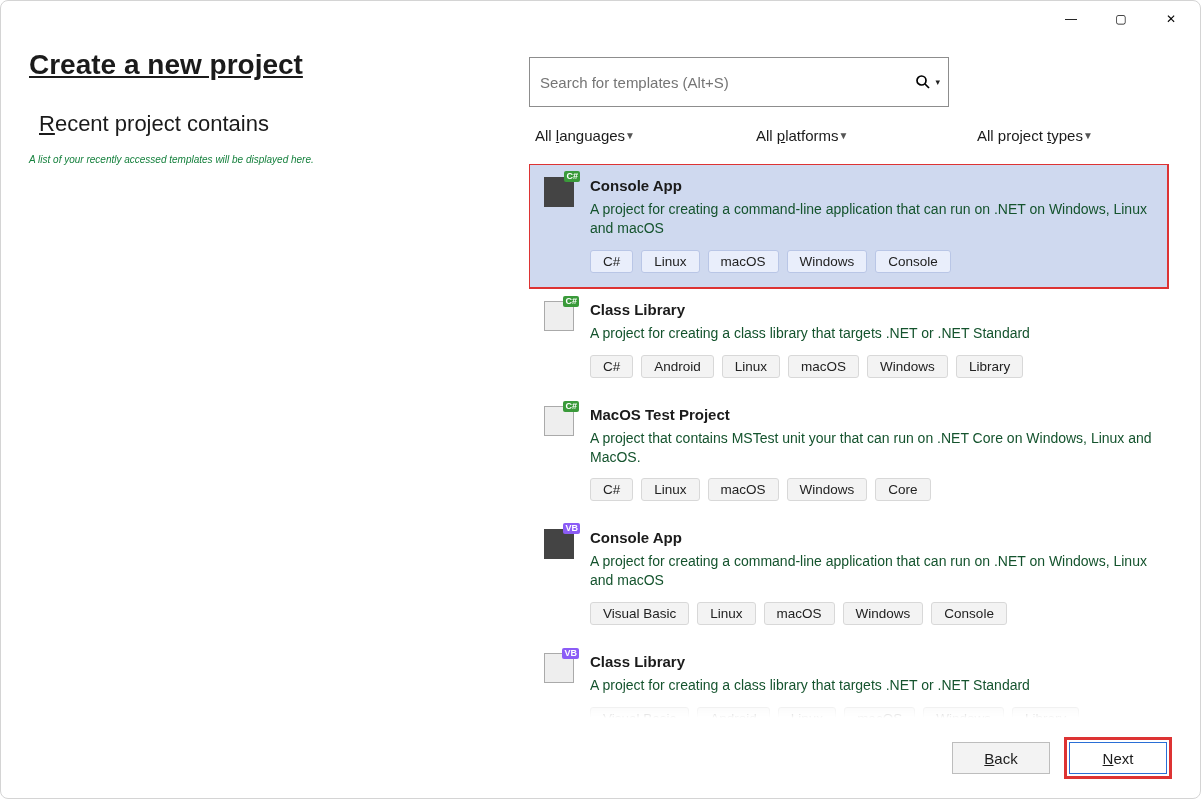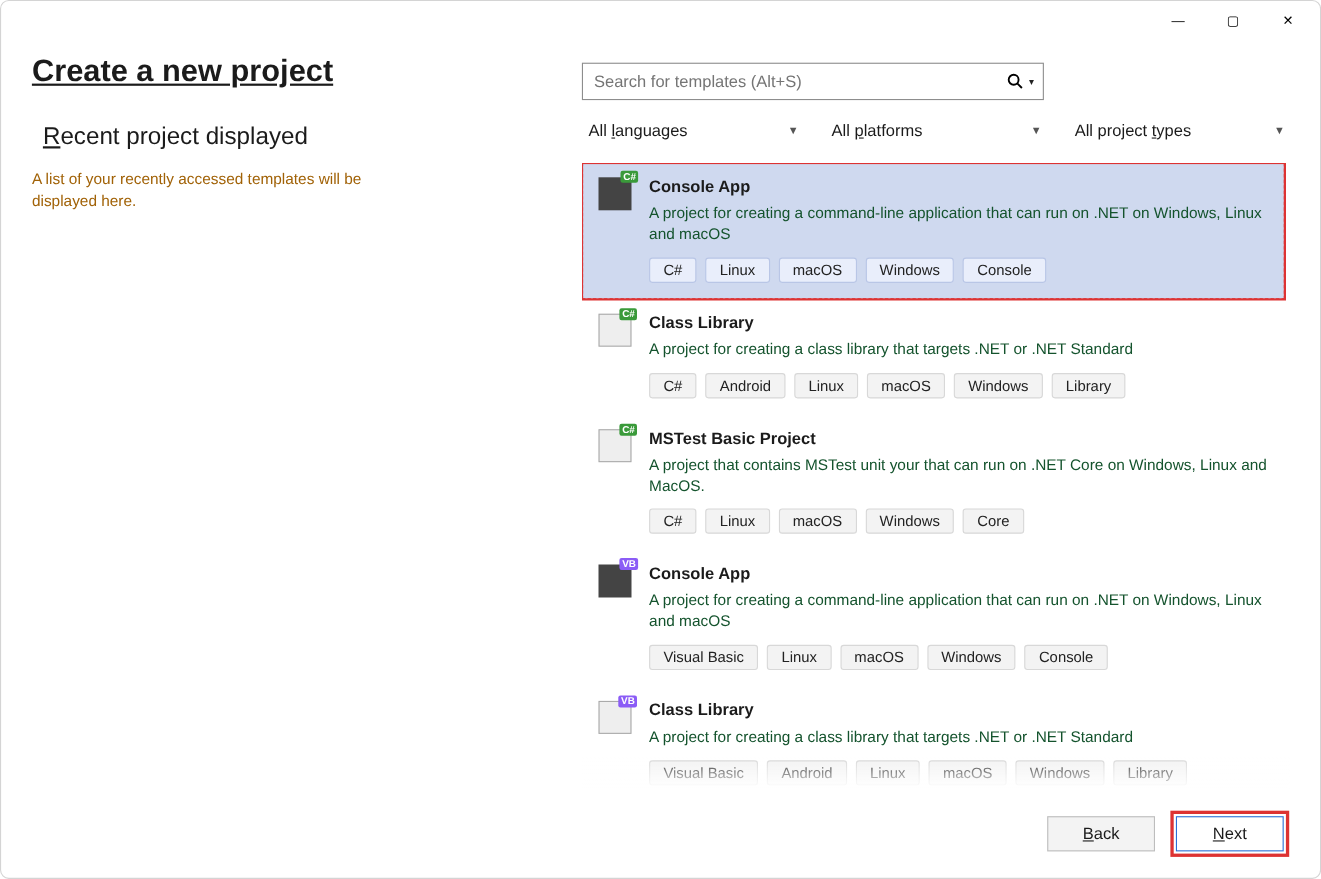"Search for templates (Alt+S)" .search-box { height: 34px -> 50px }
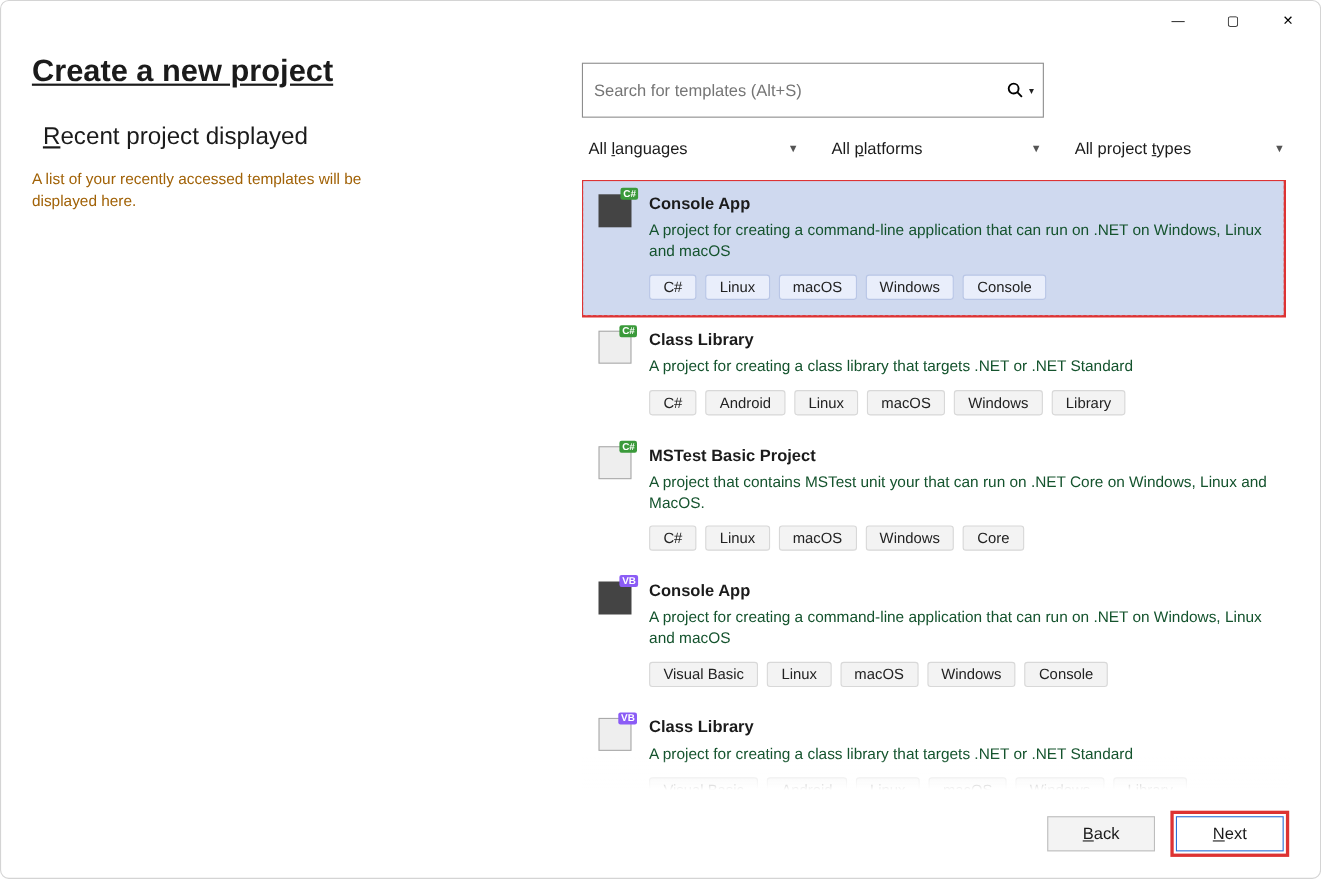"ecent project displayed" span { text: displayed -> contains }
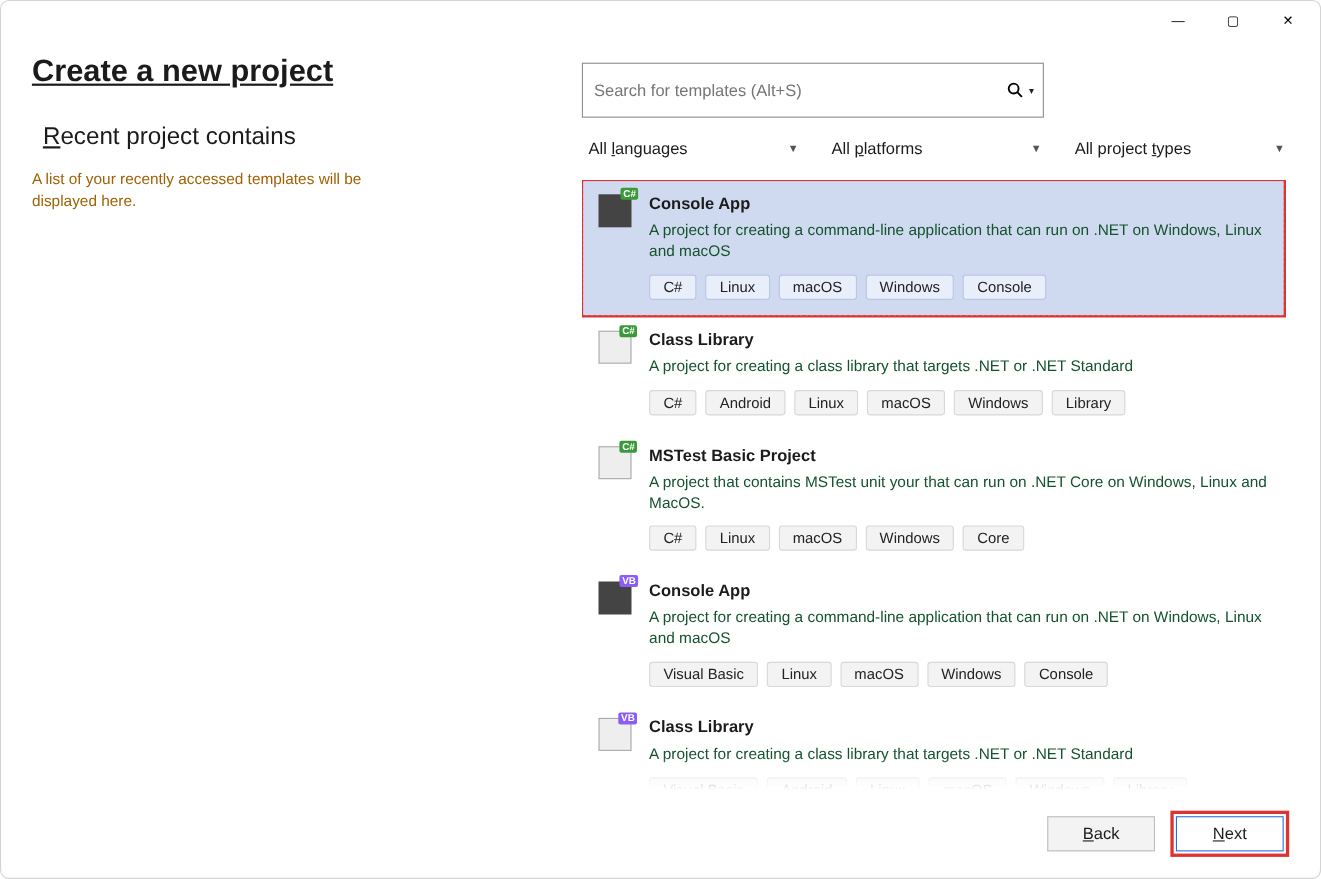"All languages" .dropdown { justify-content: space-between -> flex-start }
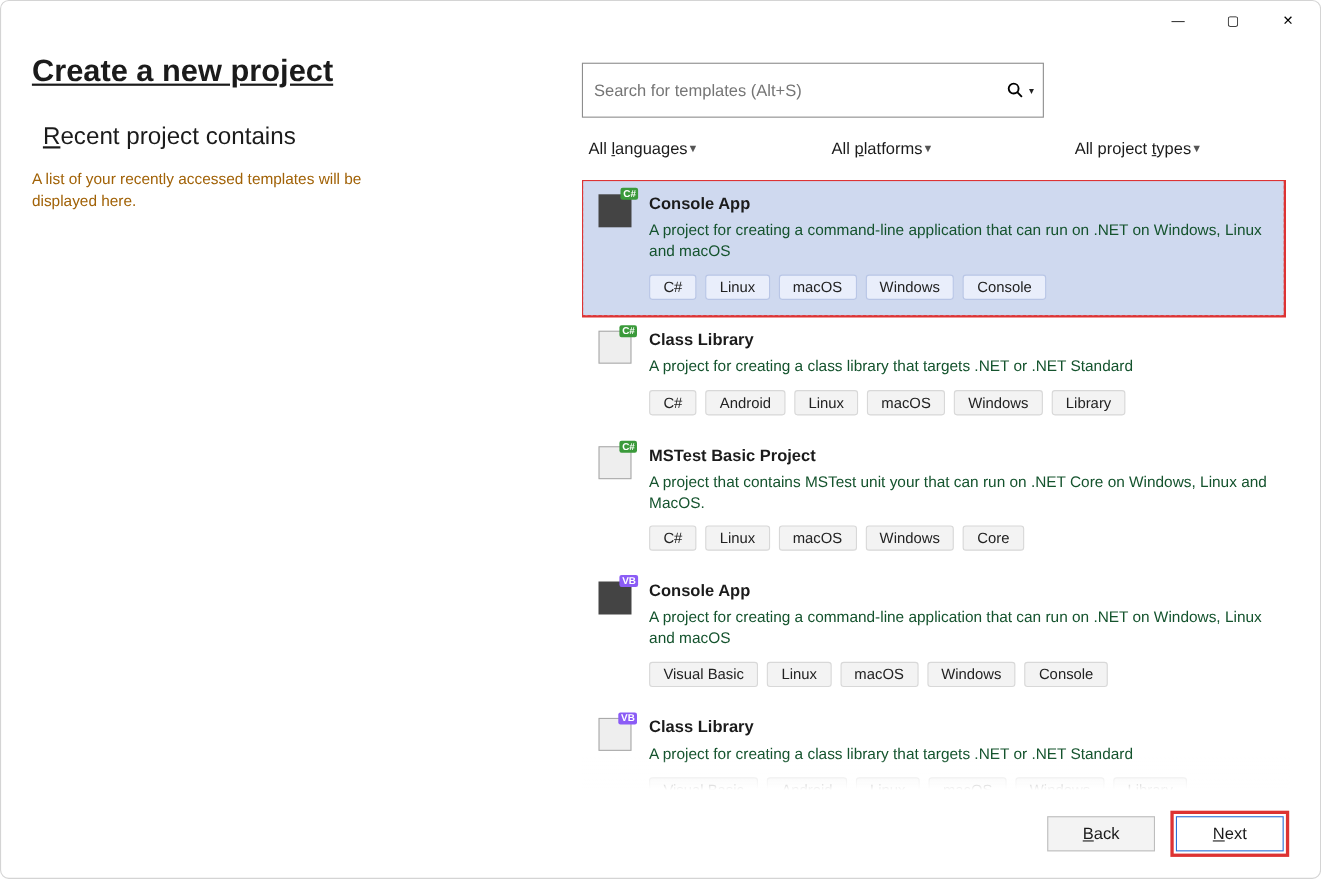"A list of your recently" .recent-hint { color: #a16207 -> #15803d; font-size: 14px -> 10px; font-style: none -> italic }
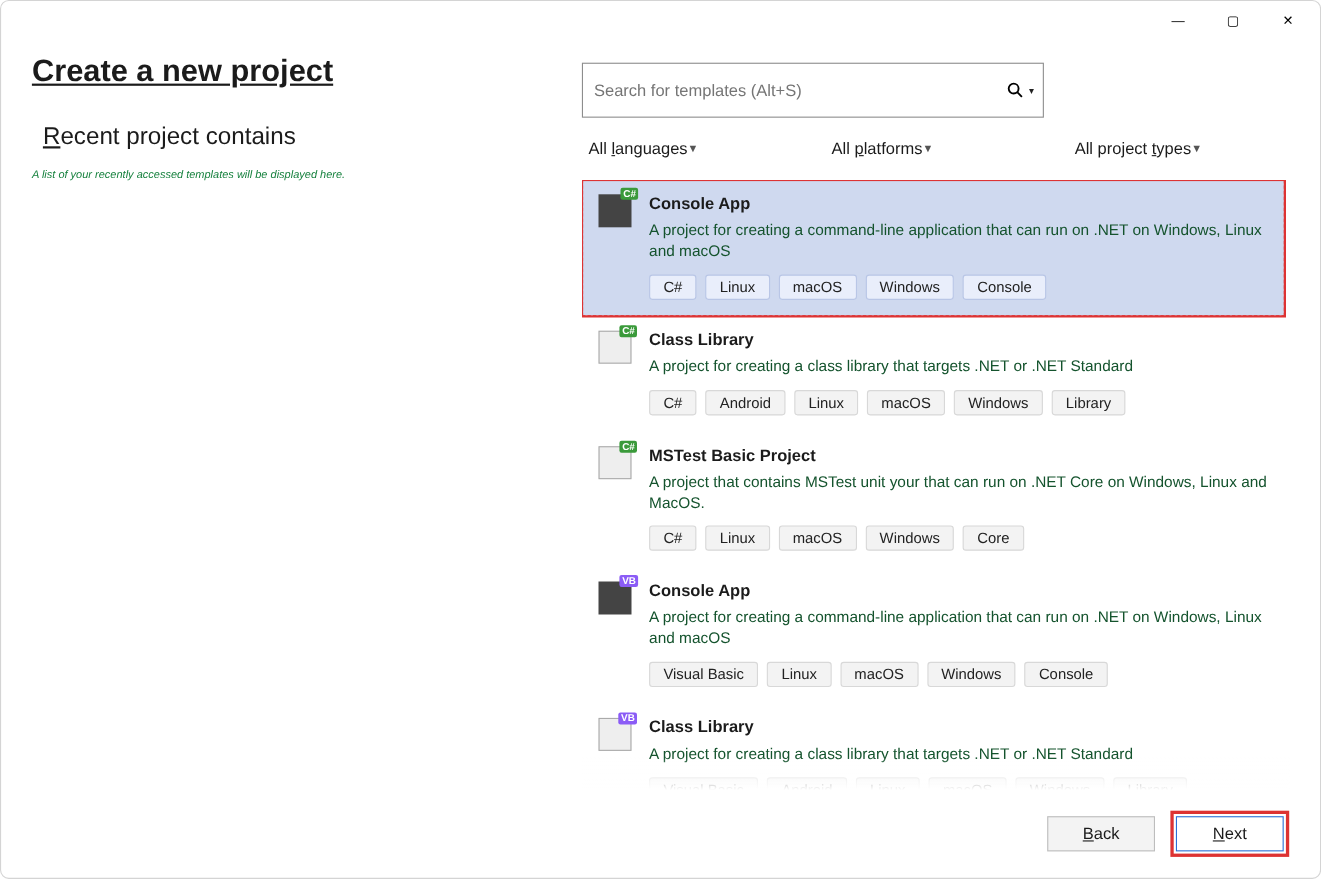"MSTest Basic Project" div.tpl-title { text: MSTest Basic -> MacOS Test }
